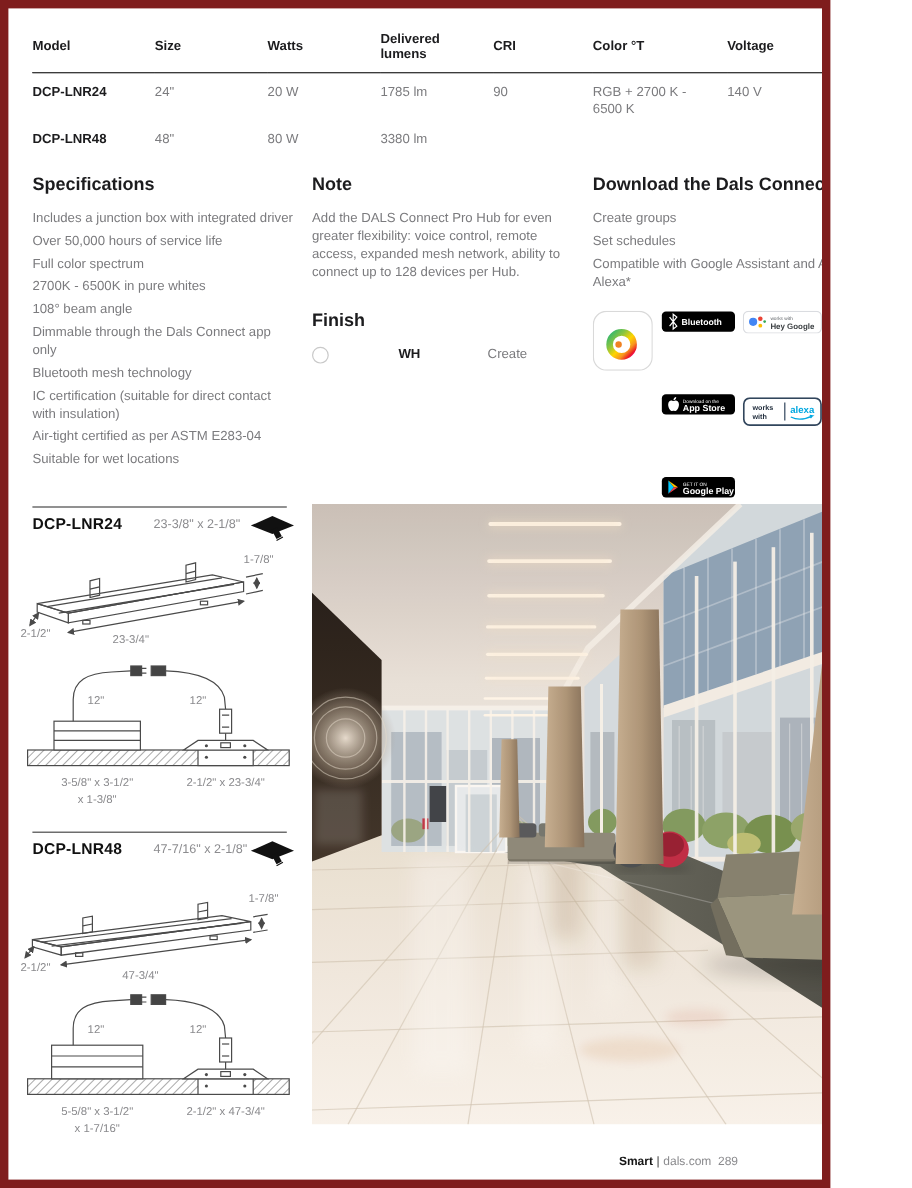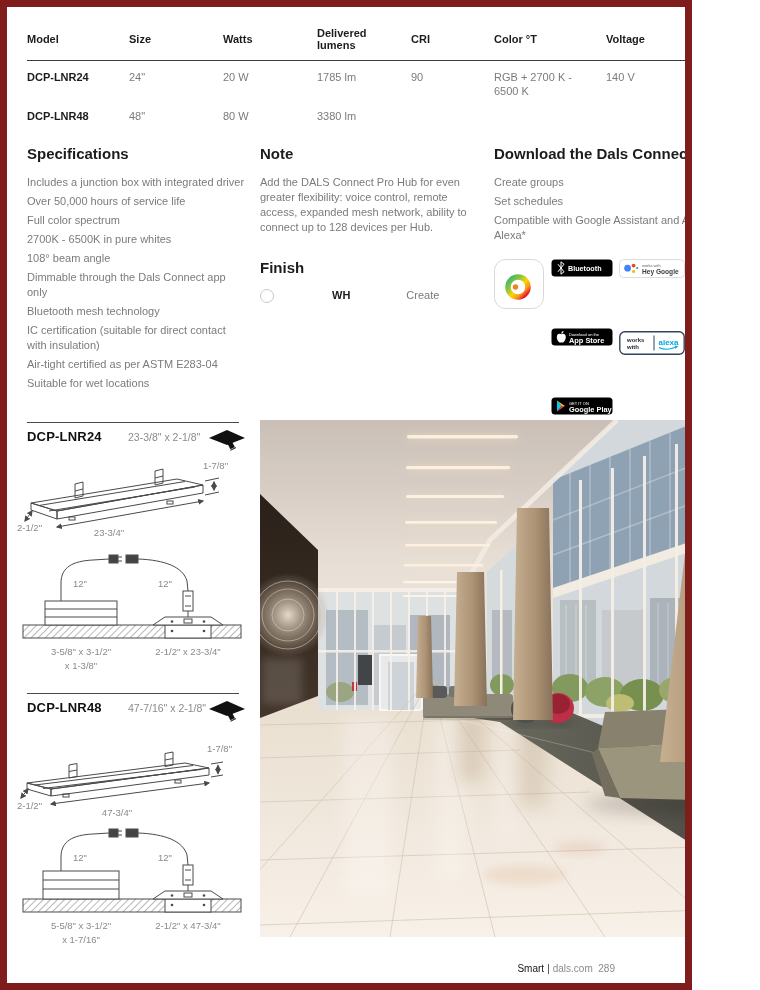"Smart" .footer .b { font-weight: normal -> bold }
